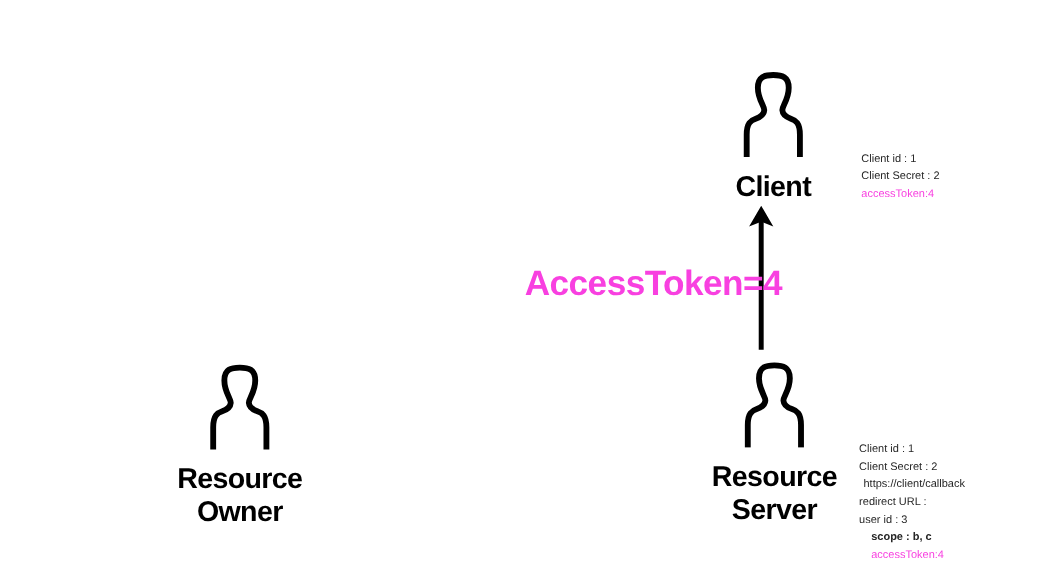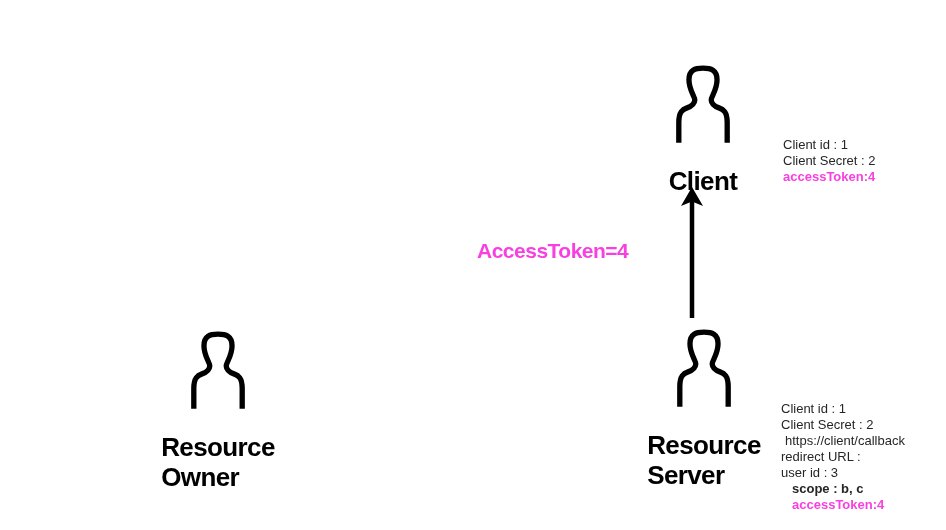"Client id : 1" .info { font-size: 13px -> 10px }
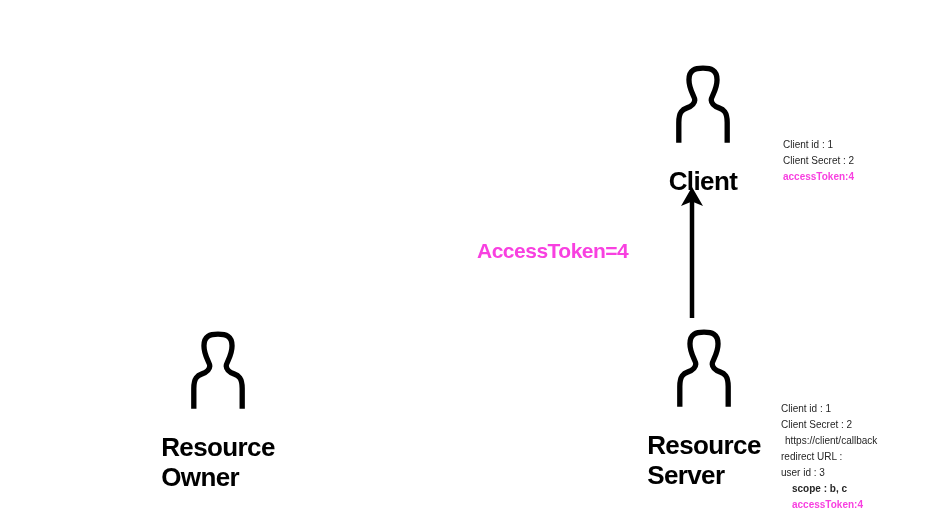"Client" .actor-label { margin-top: 23px -> 11px; text-align: none -> center }
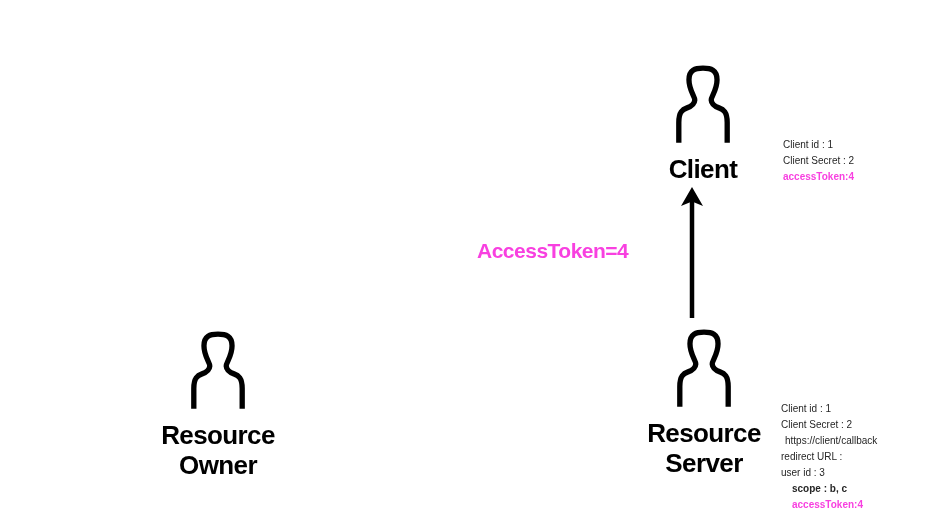"accessToken:4" .info-line.hl { font-weight: 700 -> 400 }
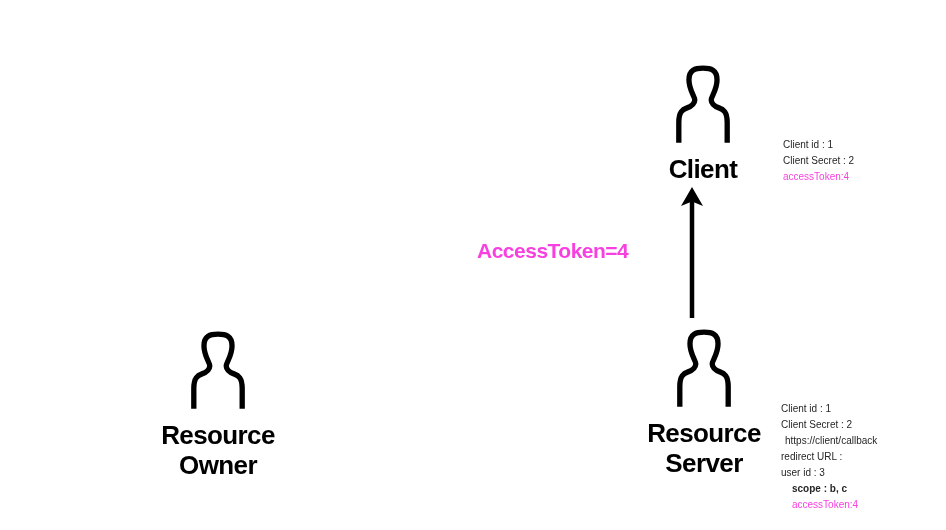"AccessToken=4" .flow-label { font-size: 21px -> 32px }
